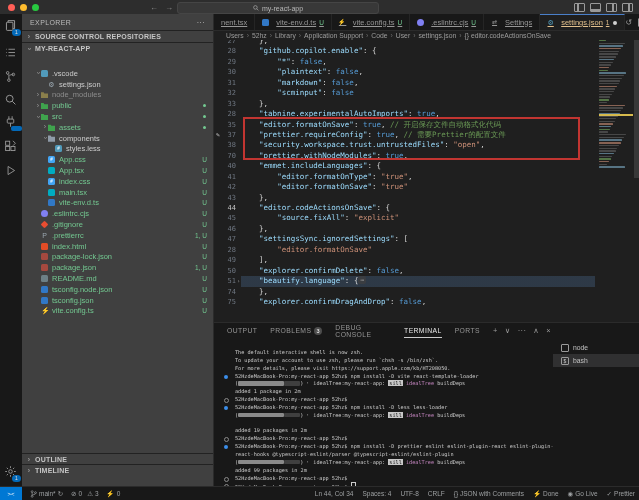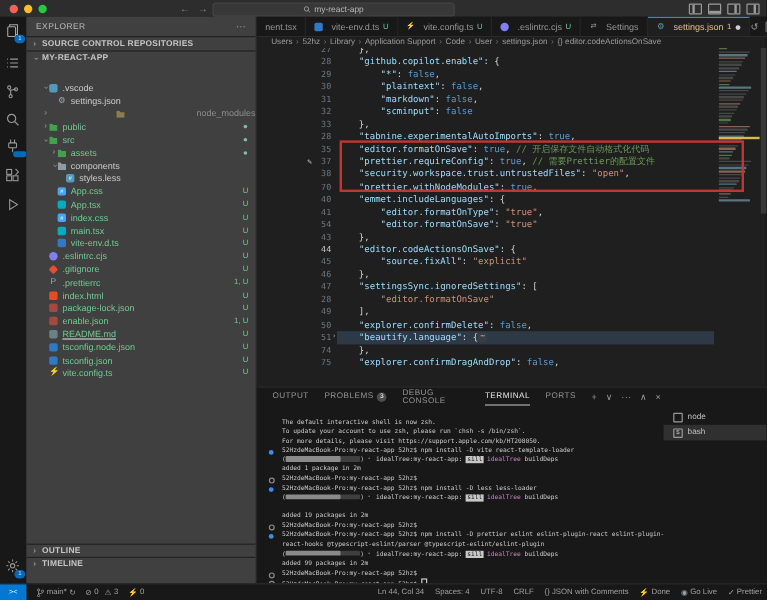"nent.tsx" .tab { text-decoration: none -> underline }
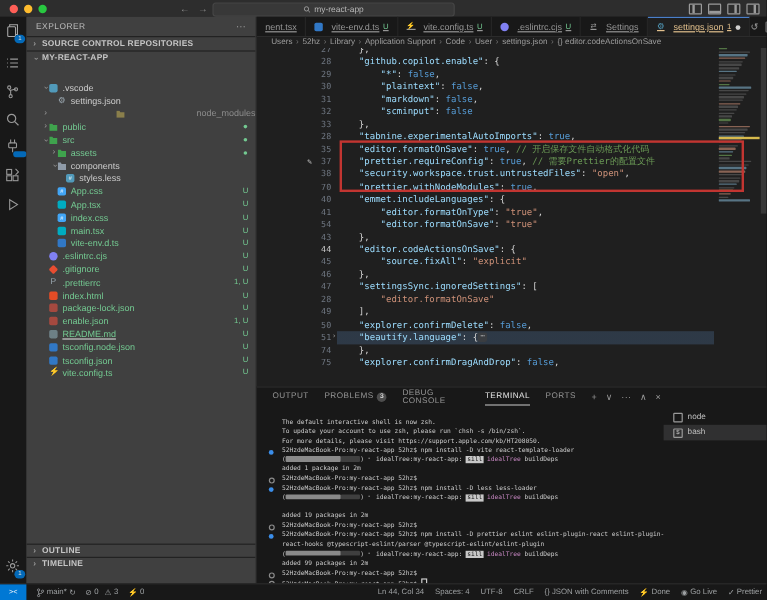"27" #editor { margin-left: 40px -> none }
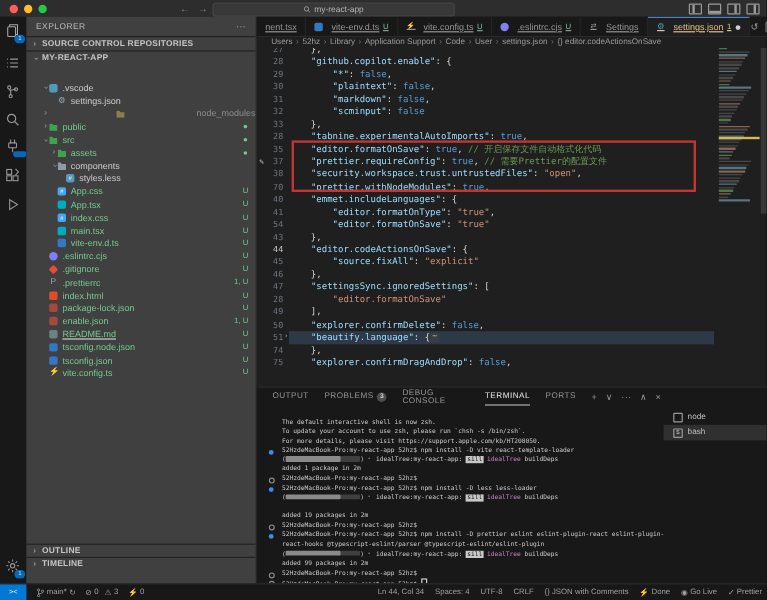"node_modules" div.trow { justify-content: space-between -> none }
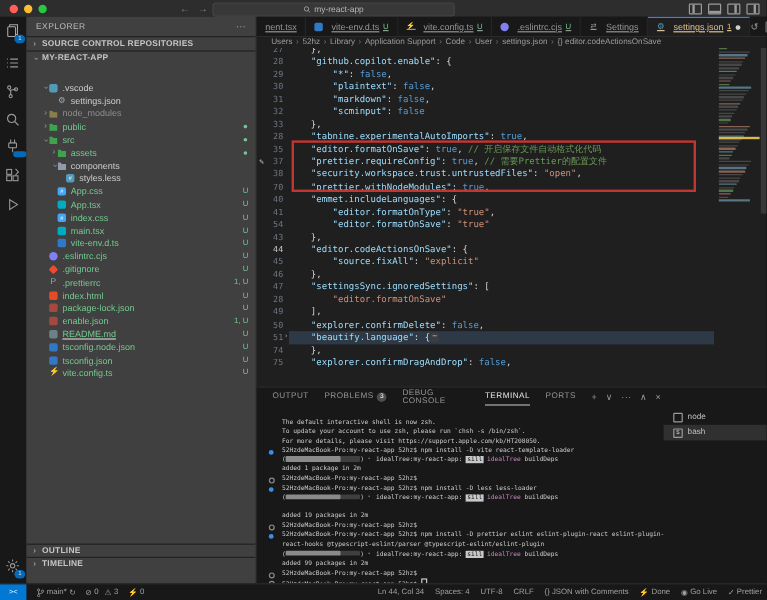"54" span.ln { text: 54 -> 42 }
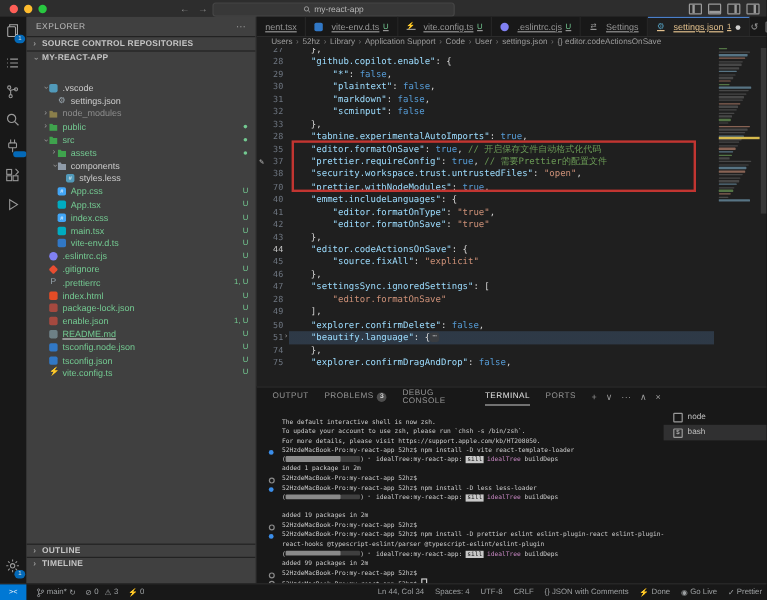"enable.json" span.t-g { text: enable.json -> package.json }
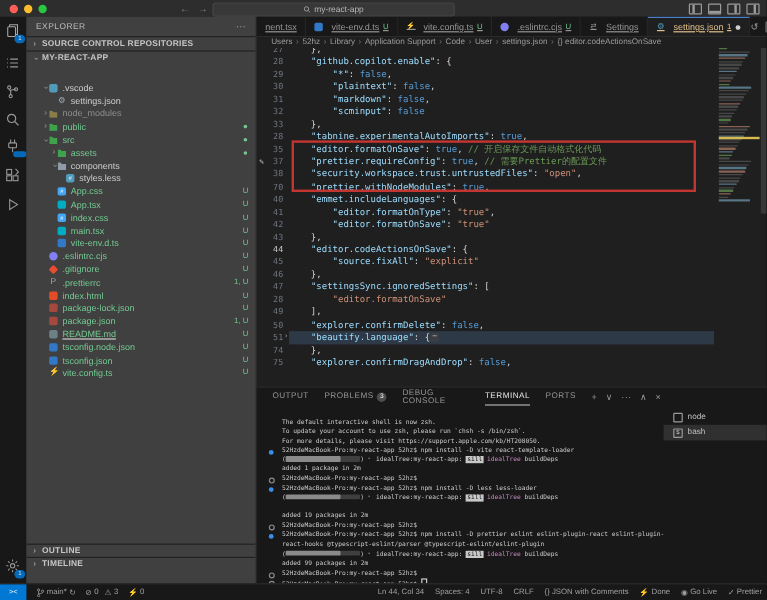"README.md" div.trow { text-decoration: underline -> none }
